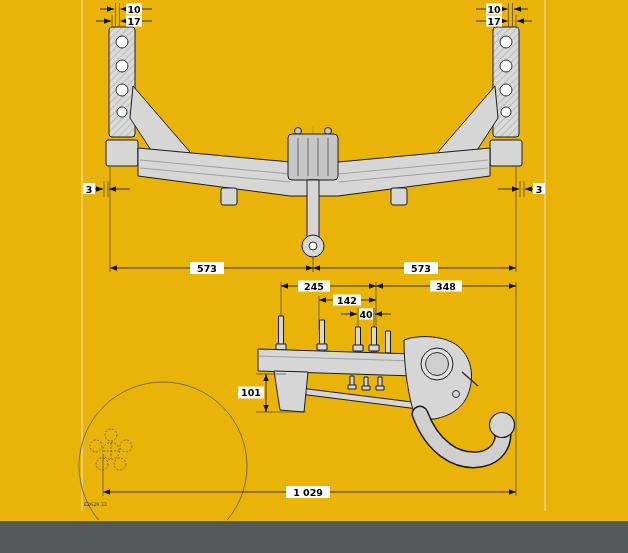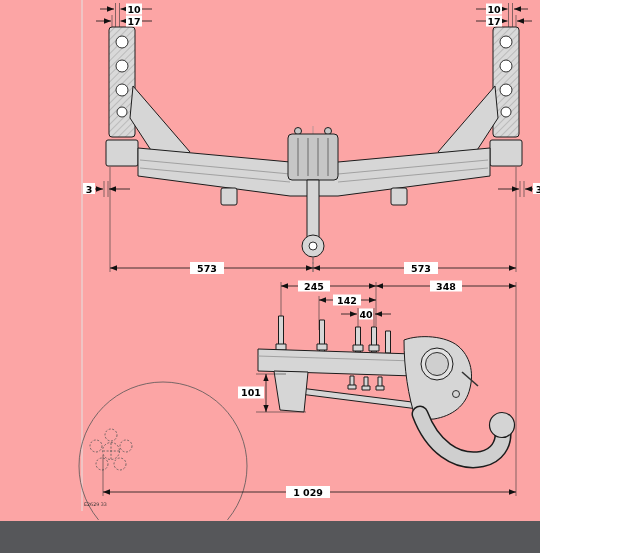"10" .screen { background: #fca5a5 -> #eab308; width: 540px -> 628px }
